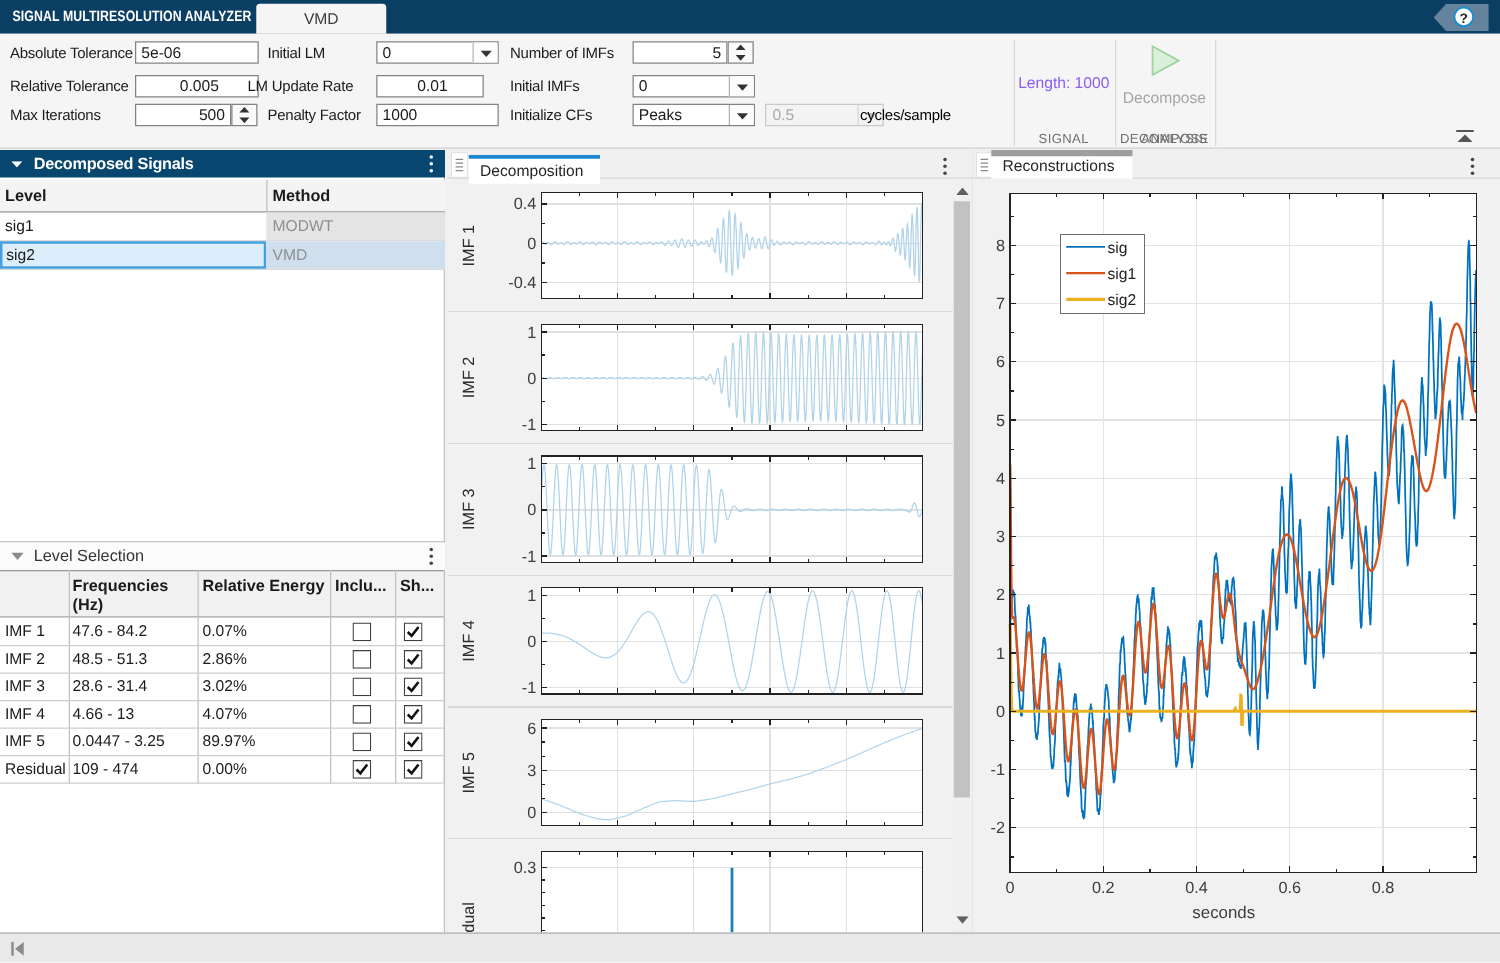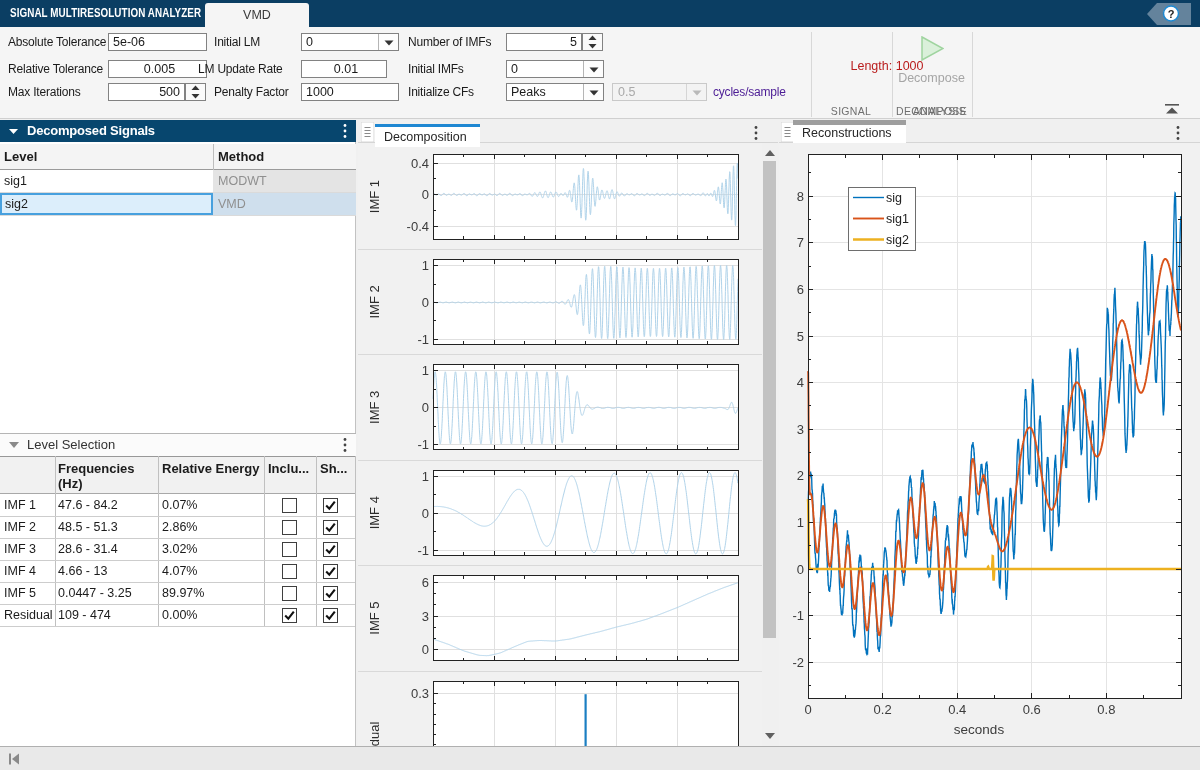"Length: 1000" div.abs { color: #b91c1c -> #8b5cf6; left: 847px -> 811px }
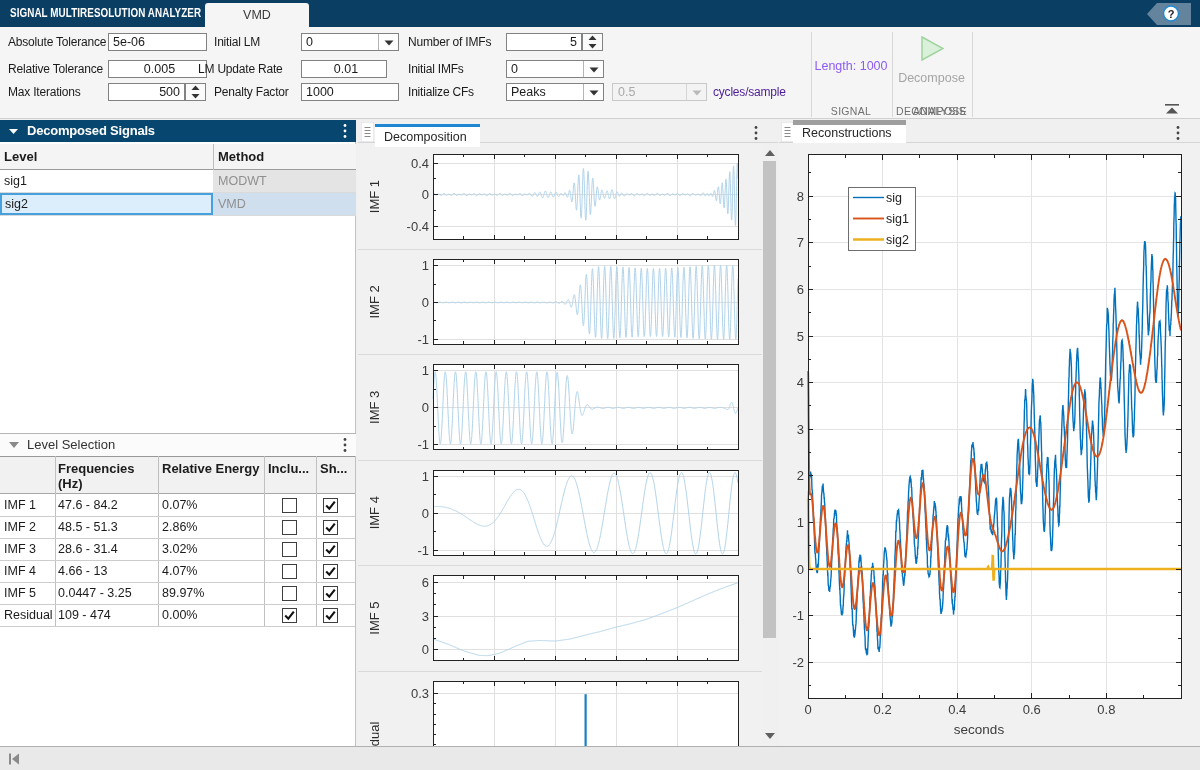"cycles/sample" div.lbl { color: #4c1d95 -> #000000; left: 713px -> 688px }
